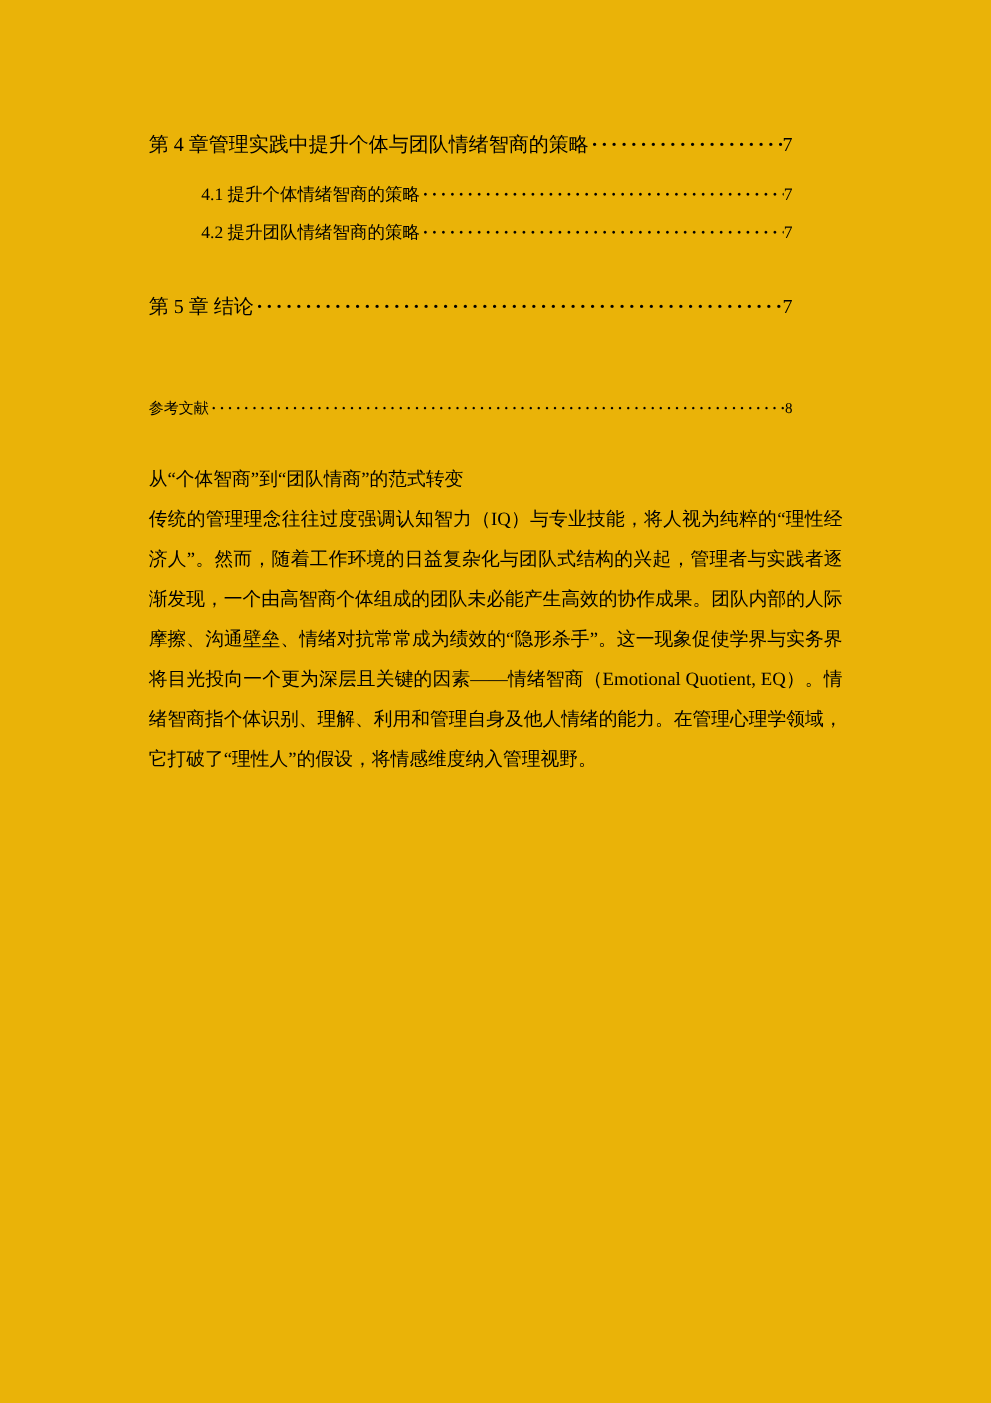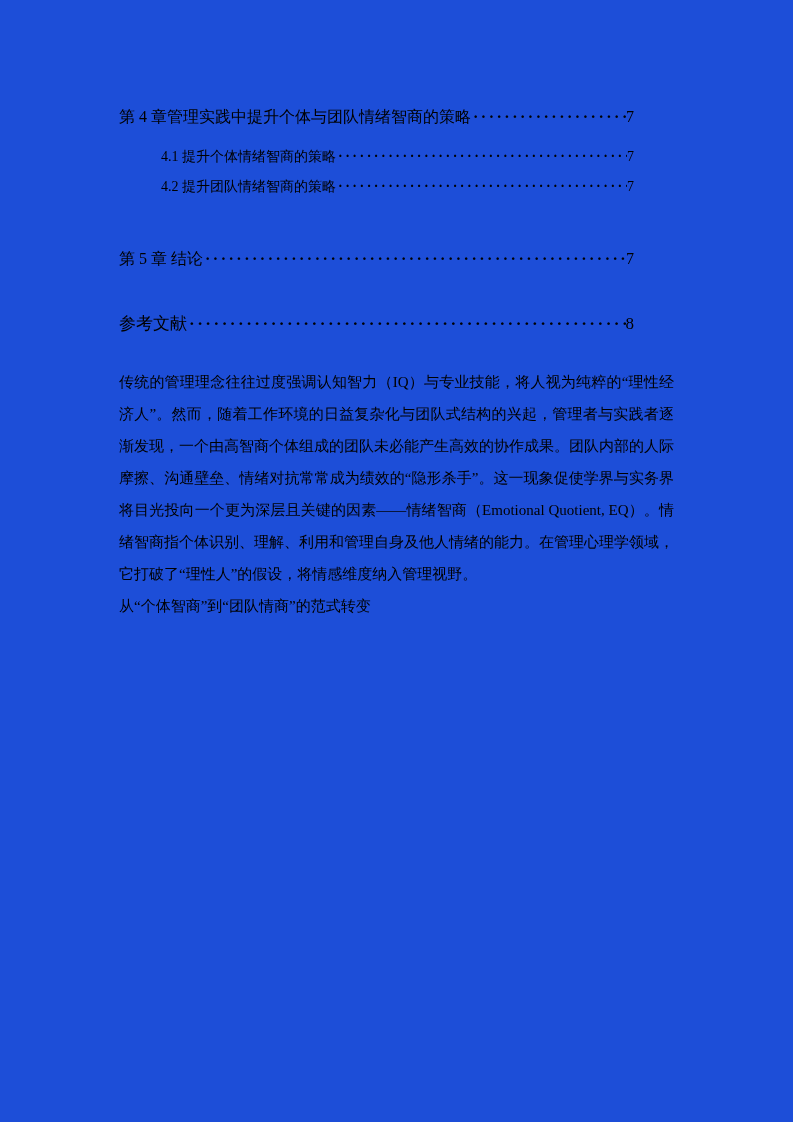"第 4 章管理实践中提升个体与团队情绪智商的策略" .page { background: #1d4ed8 -> #eab308 }
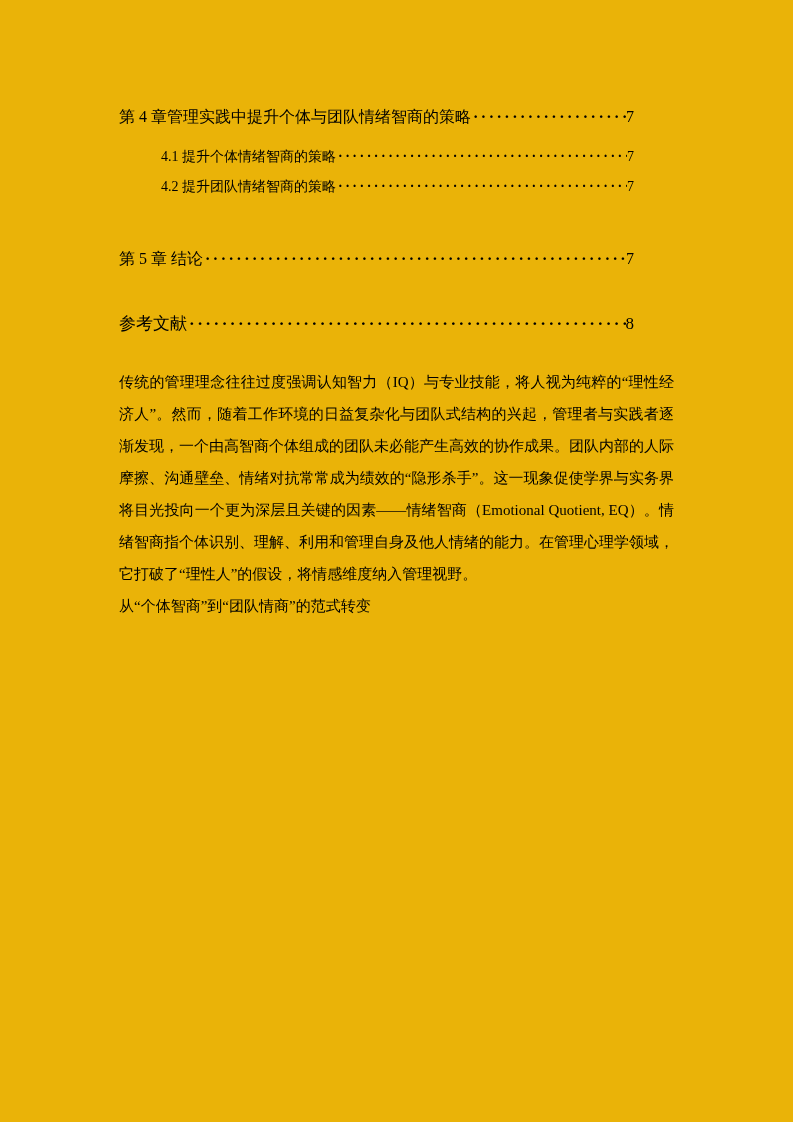"第 5 章 结论" .e3 { margin-top: 47px -> 34px }
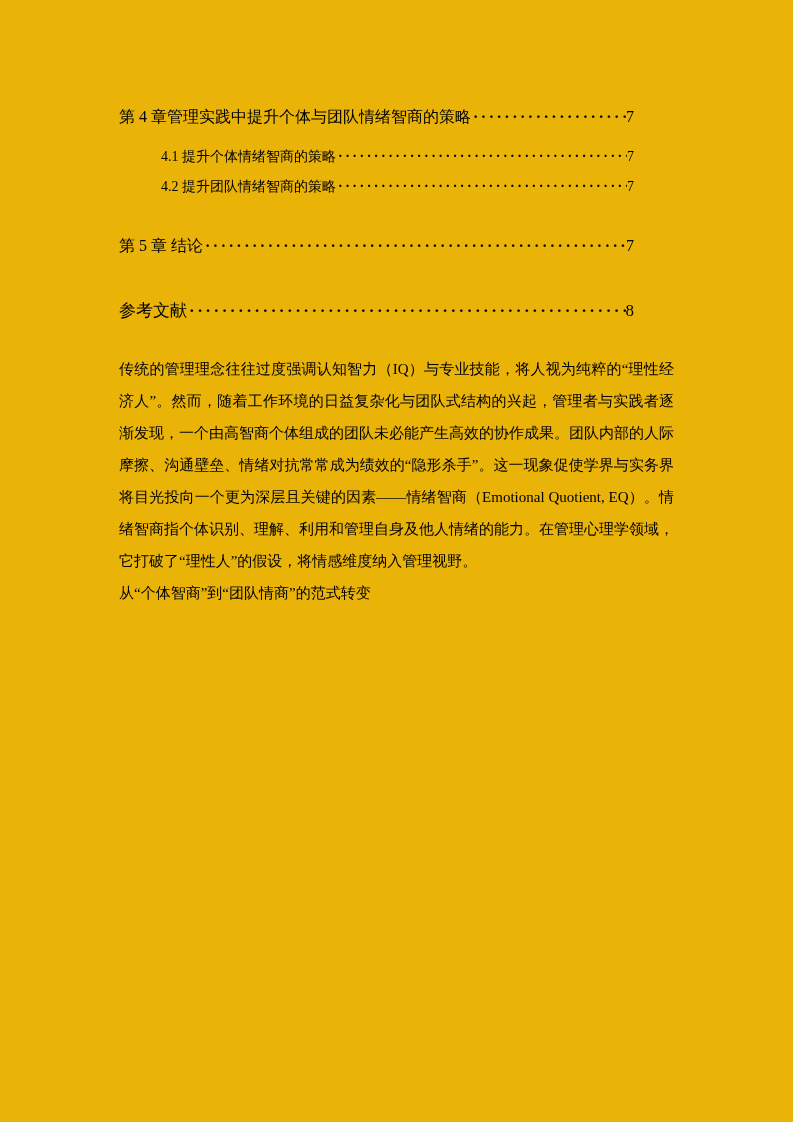"参考文献" .e4 { font-size: 17px -> 12px; margin-top: 40px -> 55px }
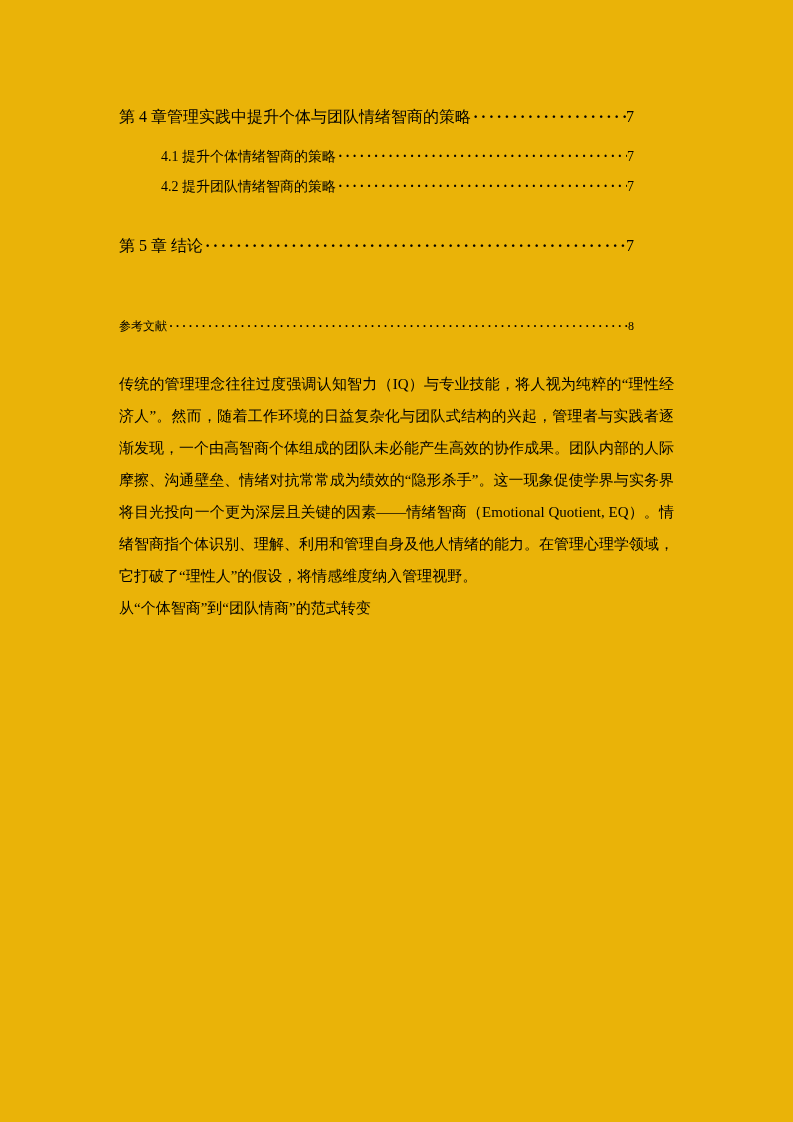"传统的管理理念往往过度强调认知智力（IQ）与专业技能，将人视为纯粹的“理性经济人" p { order: before "从“个体智商”到“团队情商”的范式转变" -> after "从“个体智商”到“团队情商”的范式转变" }
